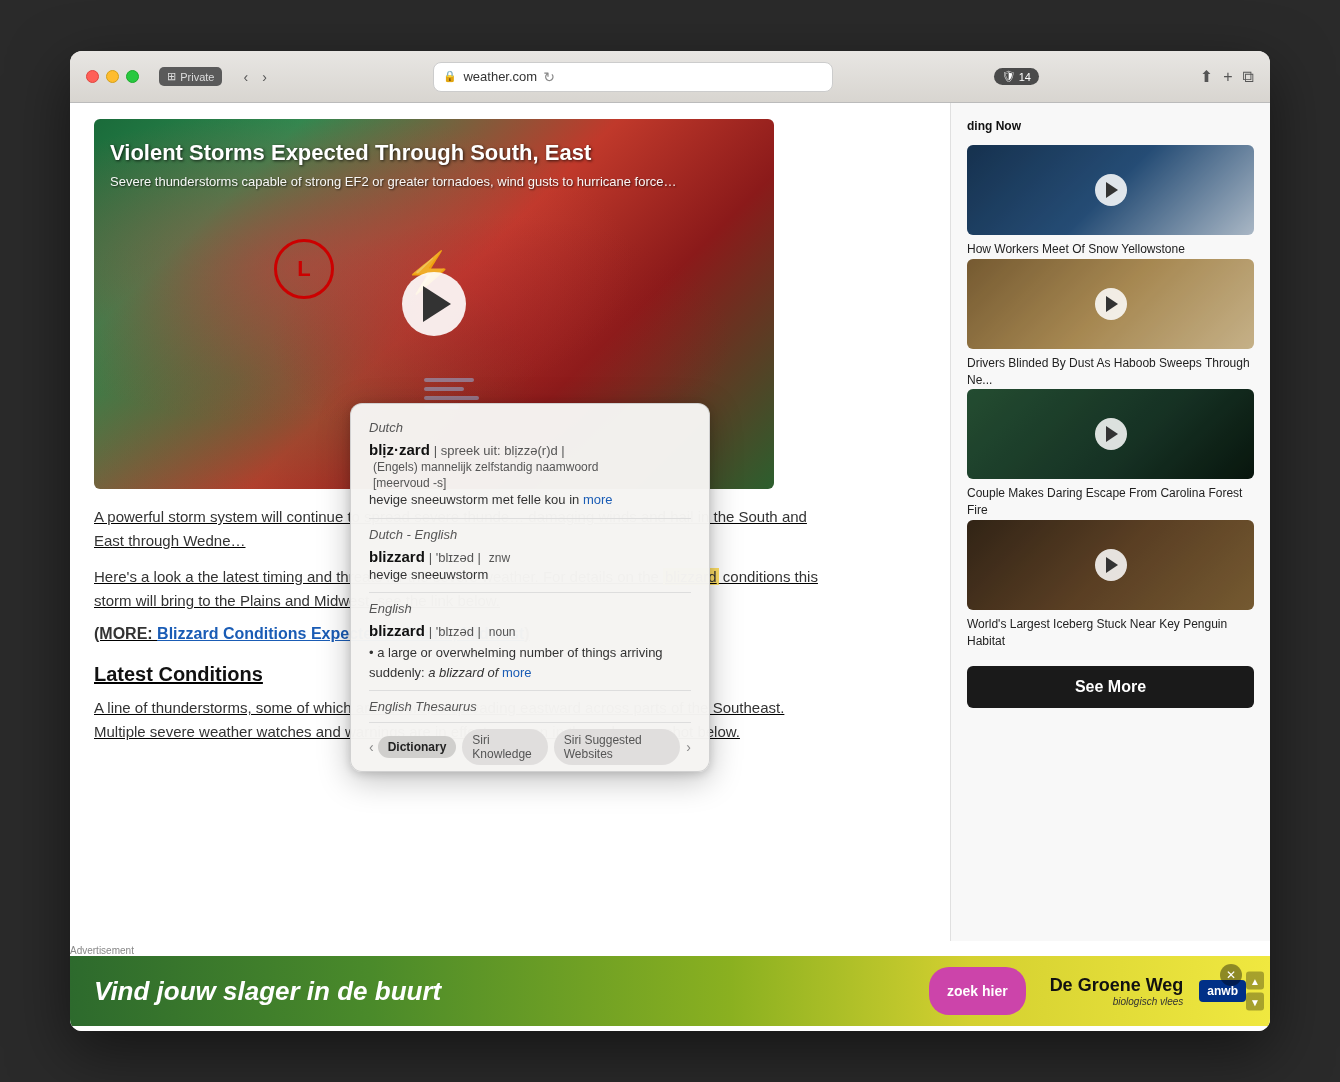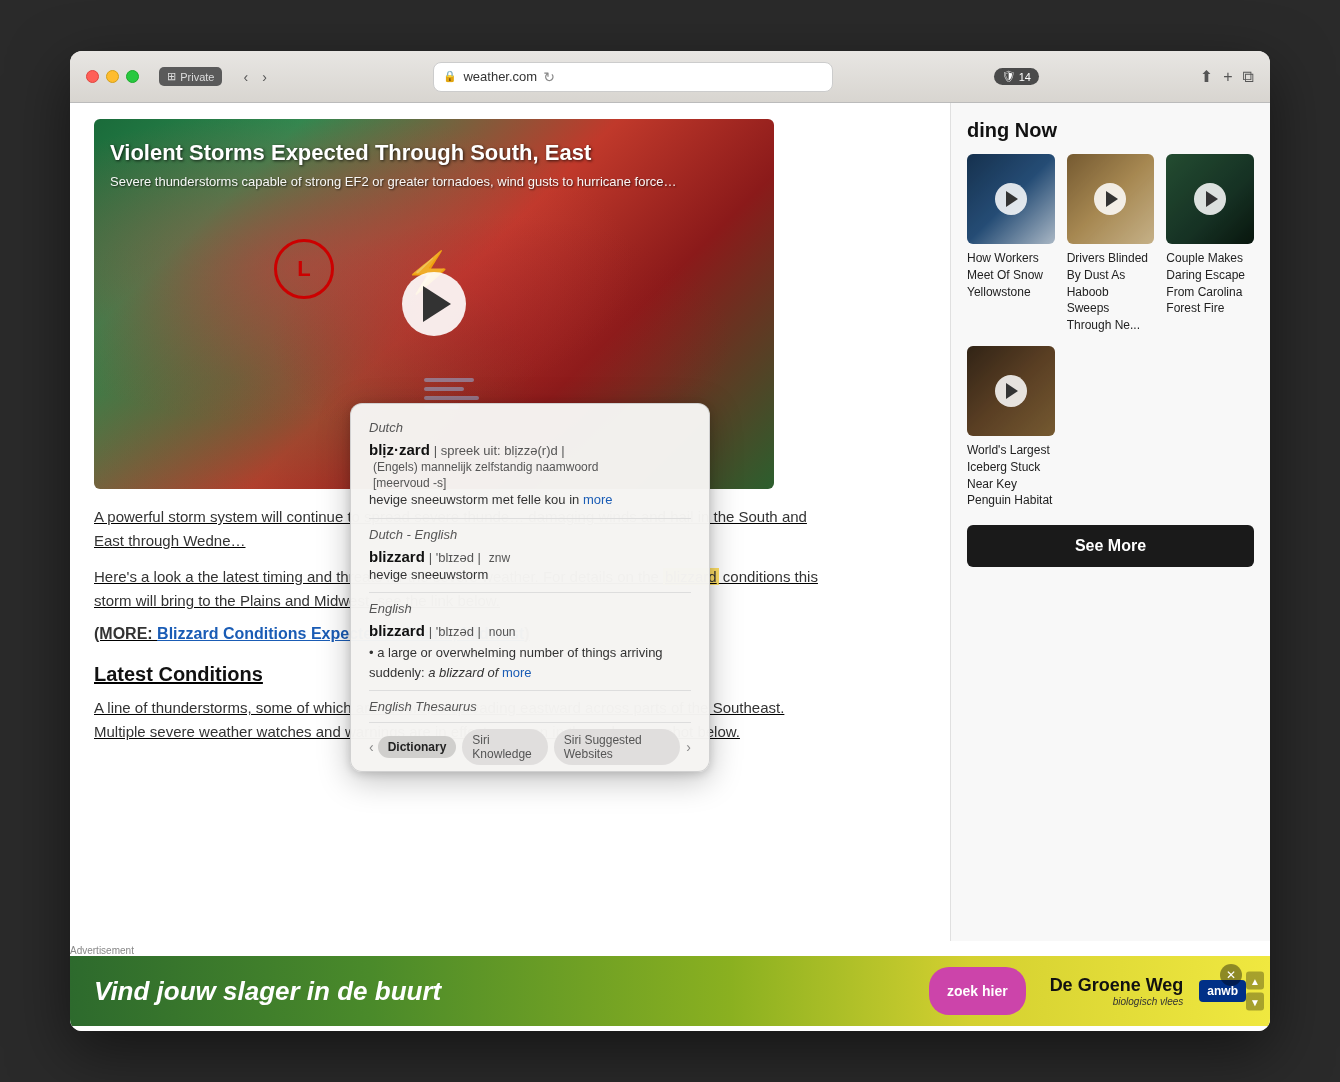"ding Now" .sidebar-section-title { font-size: 20px -> 12px }
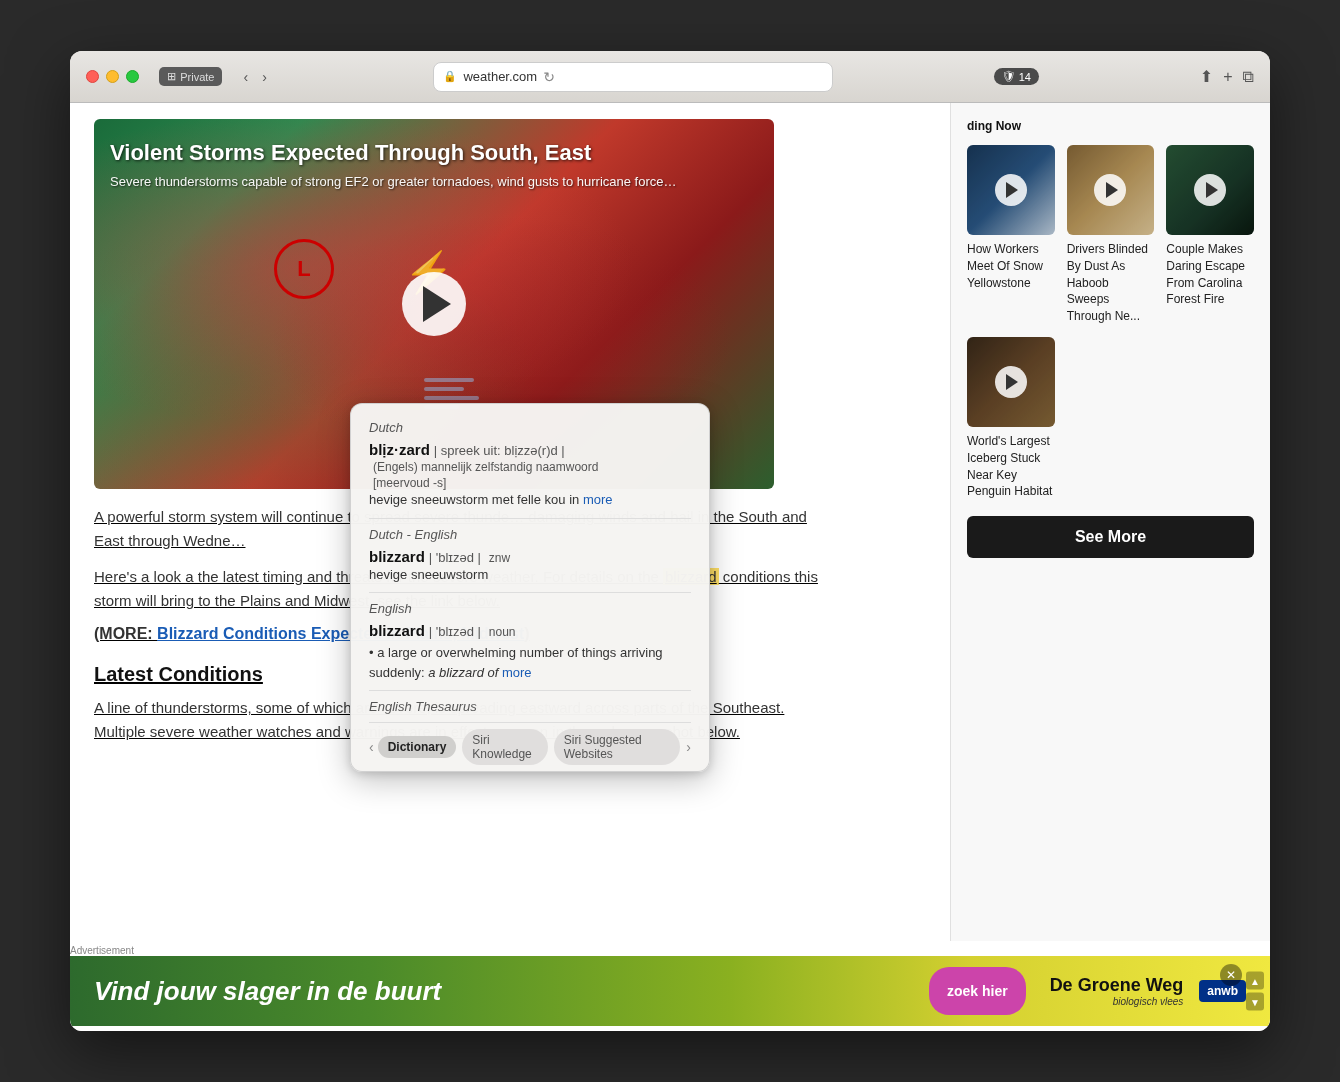"How Workers Meet Of Snow" .news-grid { gap: 12px -> 1px; grid-template-columns: 1fr 1fr 1fr -> 1fr }
